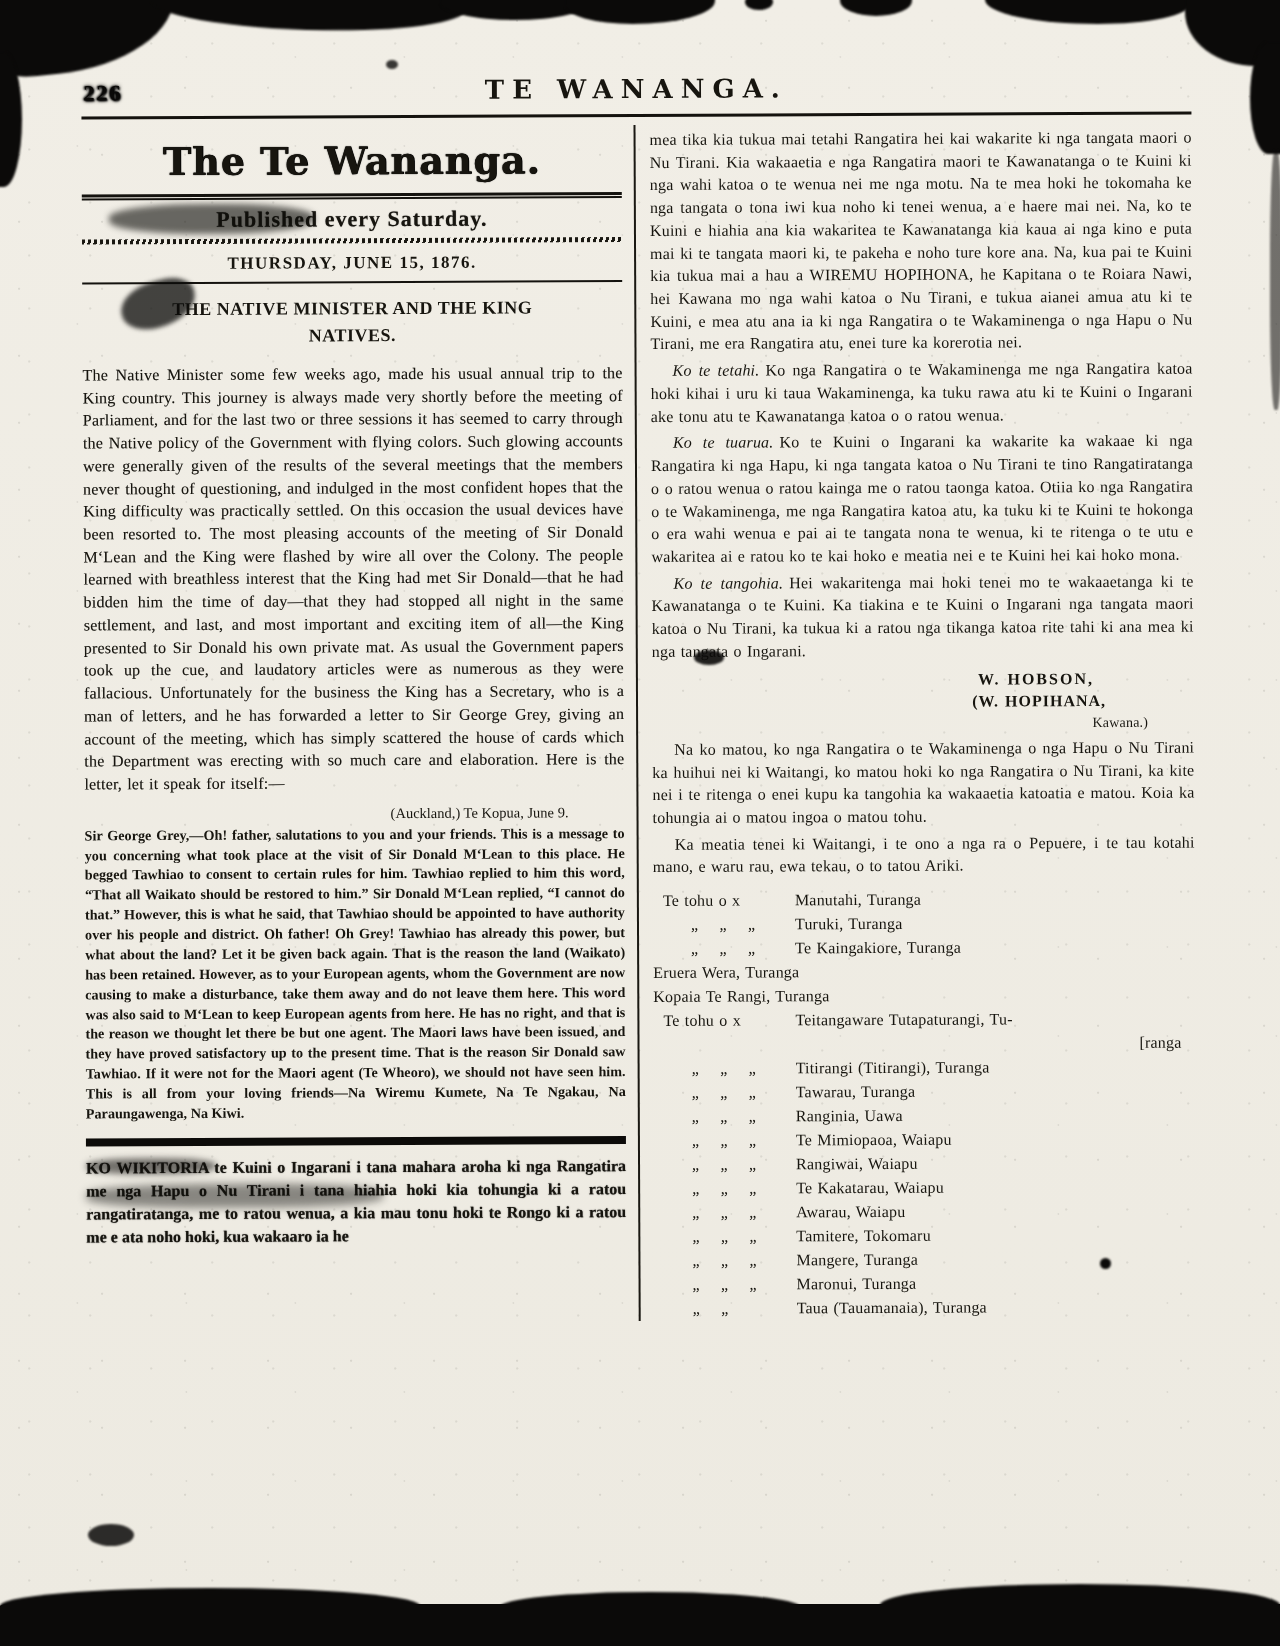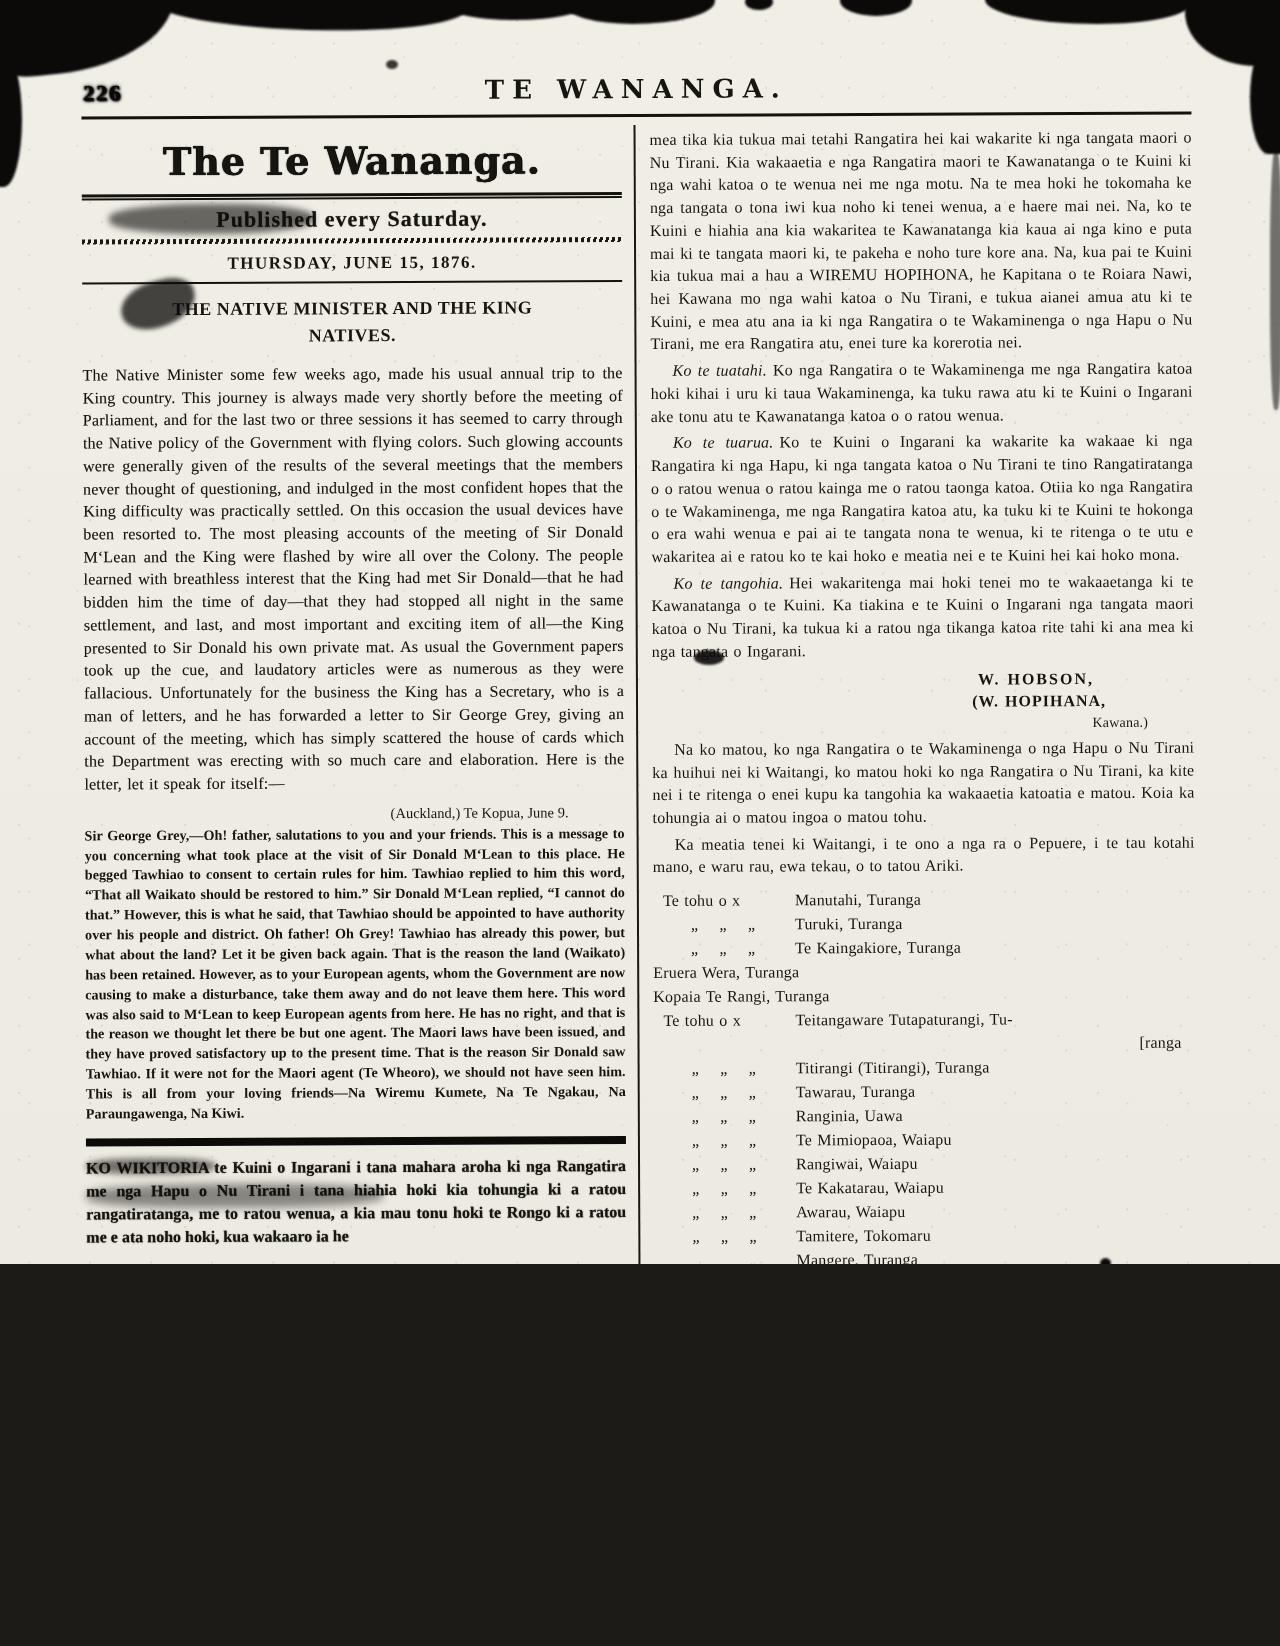"226" .page { height: 1264px -> 1646px }
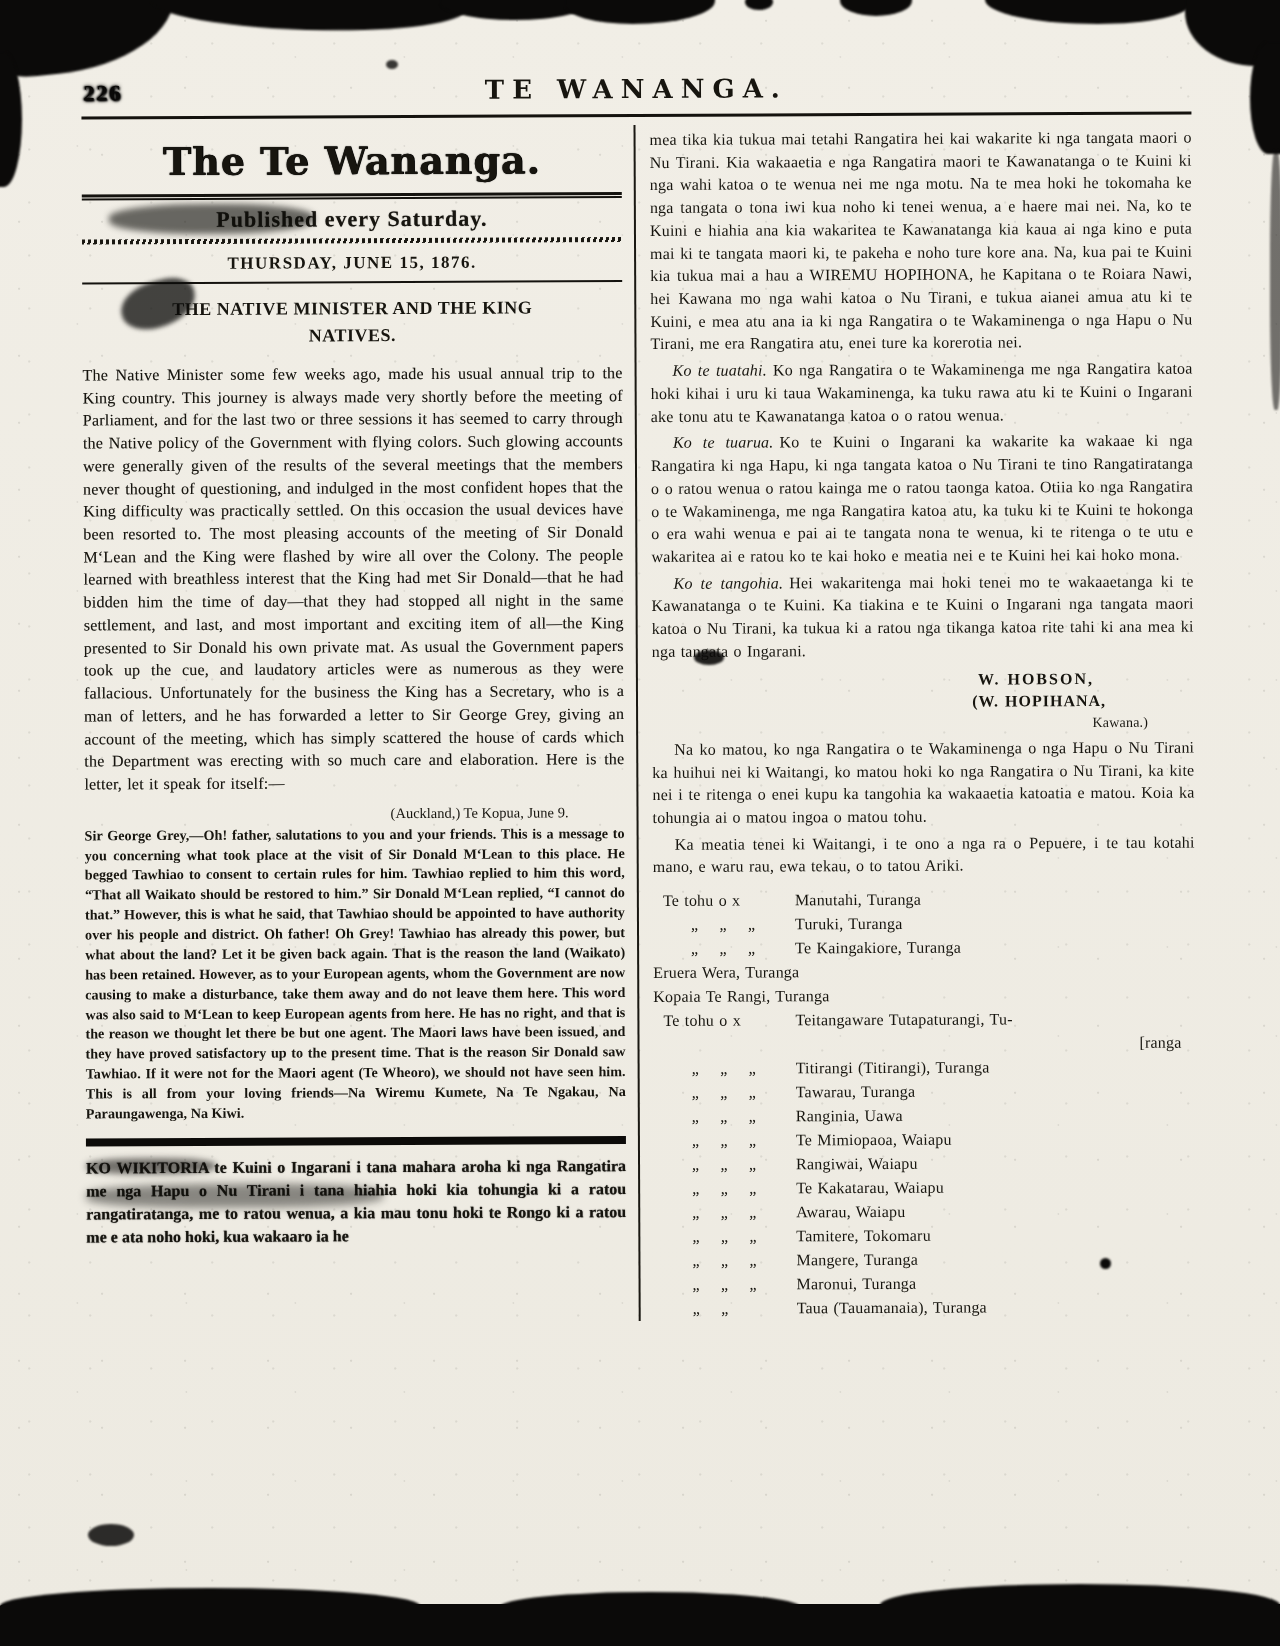"Ko te tuatahi." span.lead { text: tuatahi -> tetahi }
